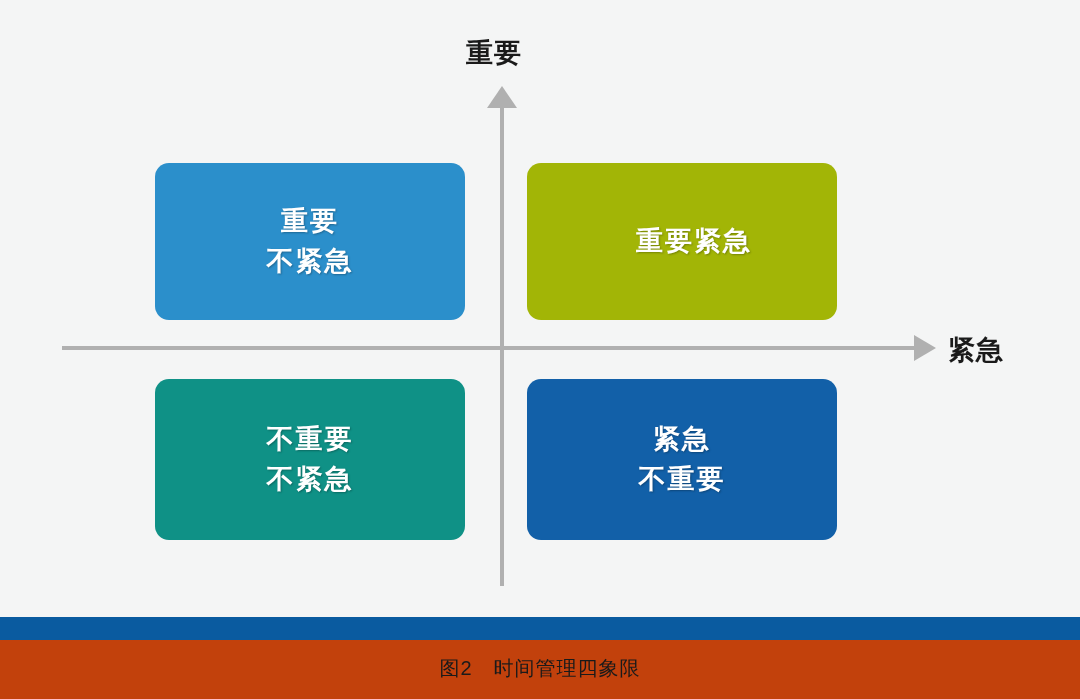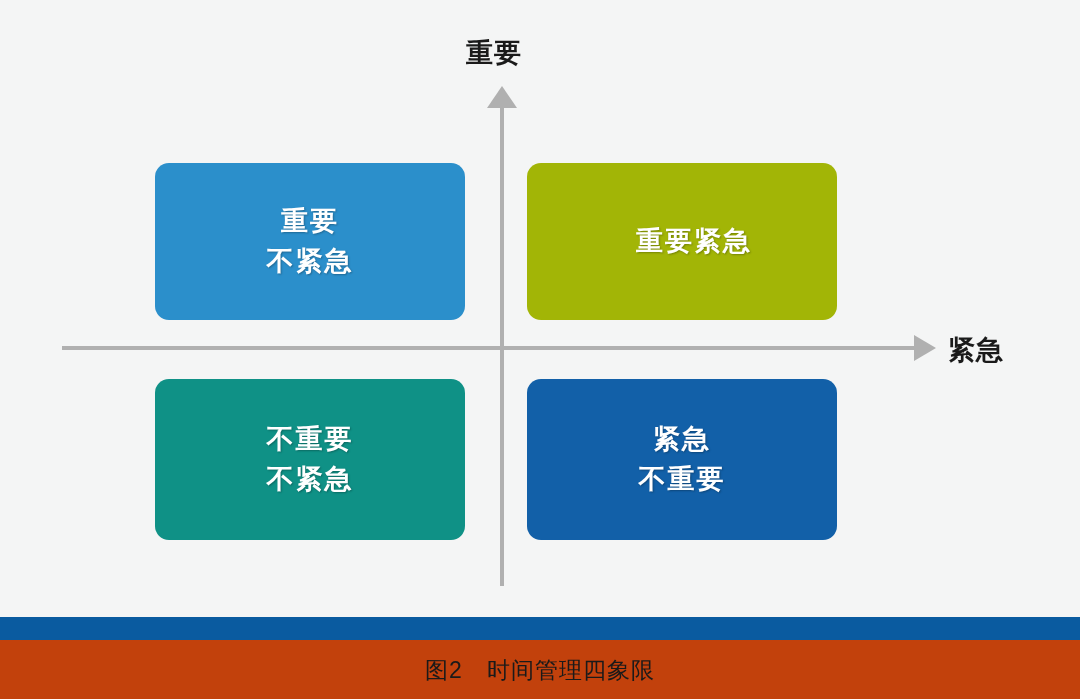"图2 时间管理四象限" .caption { font-size: 23px -> 20px }
